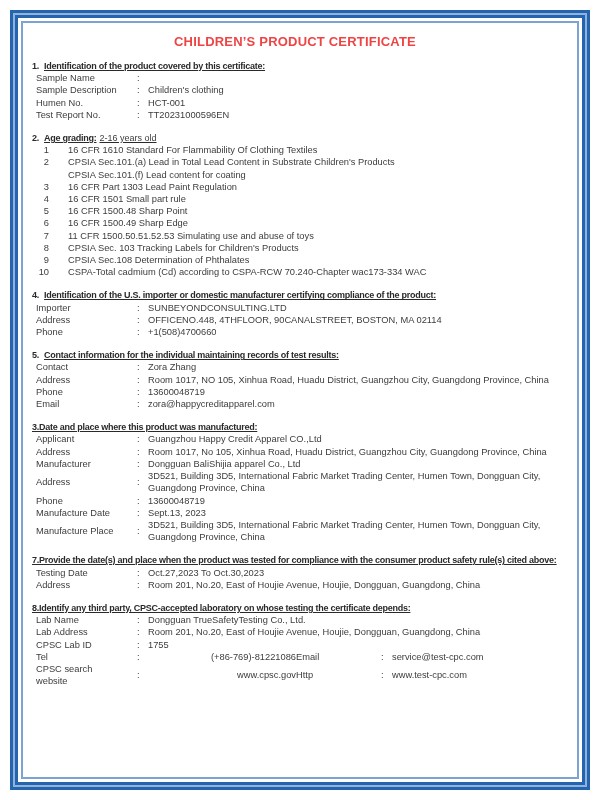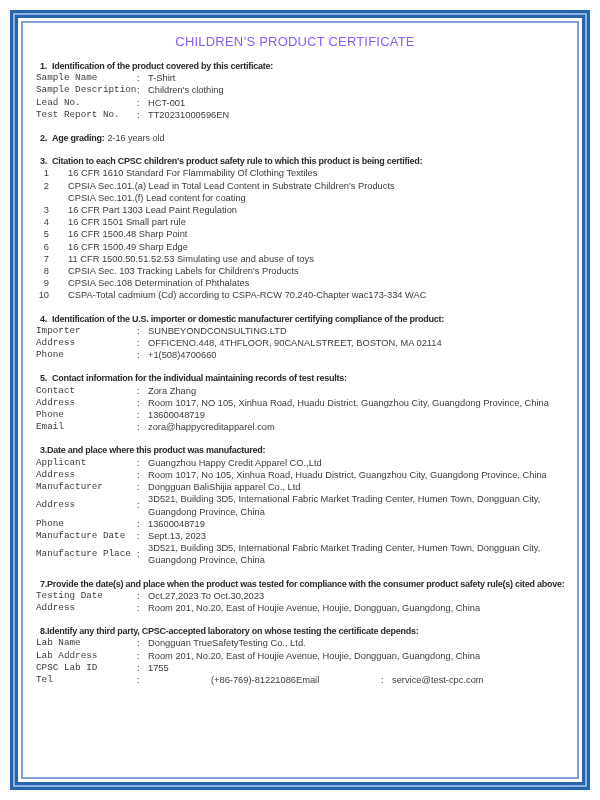"CHILDREN’S PRODUCT CERTIFICATE" .title { color: #8b5cf6 -> #ef4444; font-weight: normal -> bold }
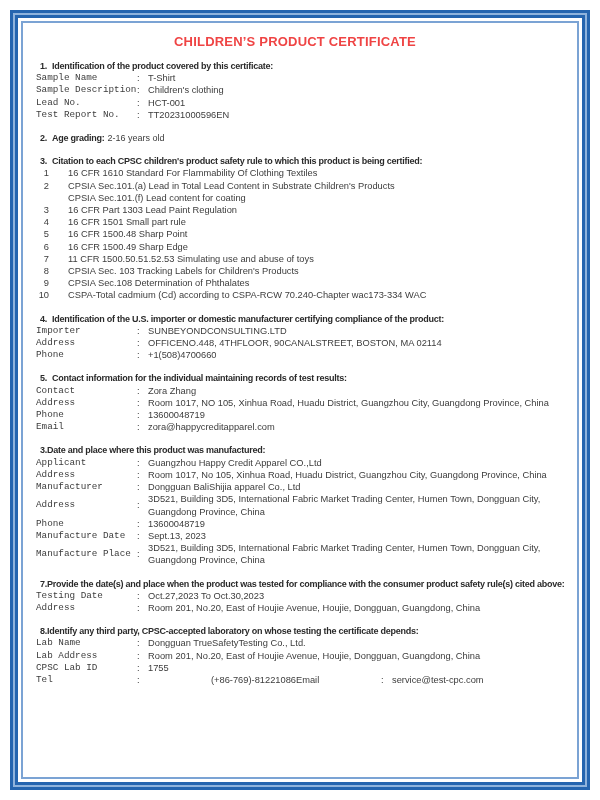"1. Identification of the product" .sec-h { padding-left: 34px -> 26px; text-decoration: none -> underline }
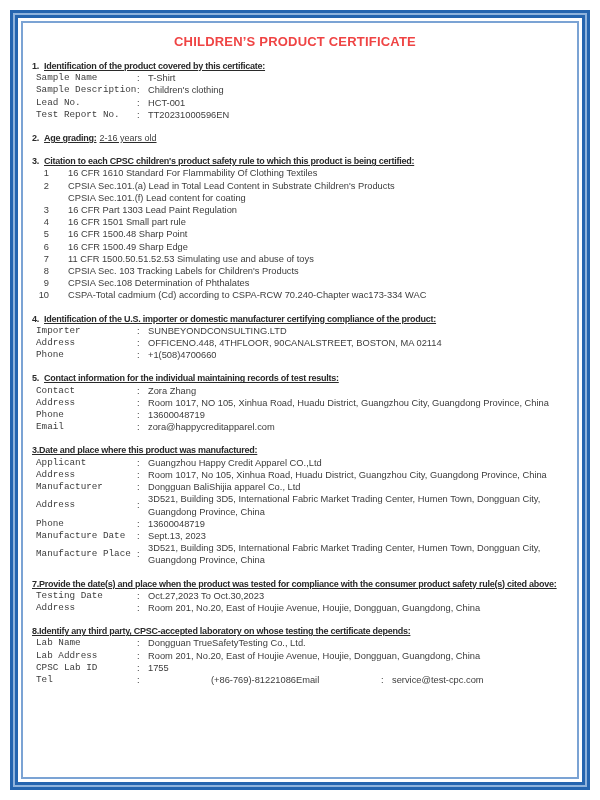"Sample Name" .lbl { font-family: Liberation Mono, monospace -> none }
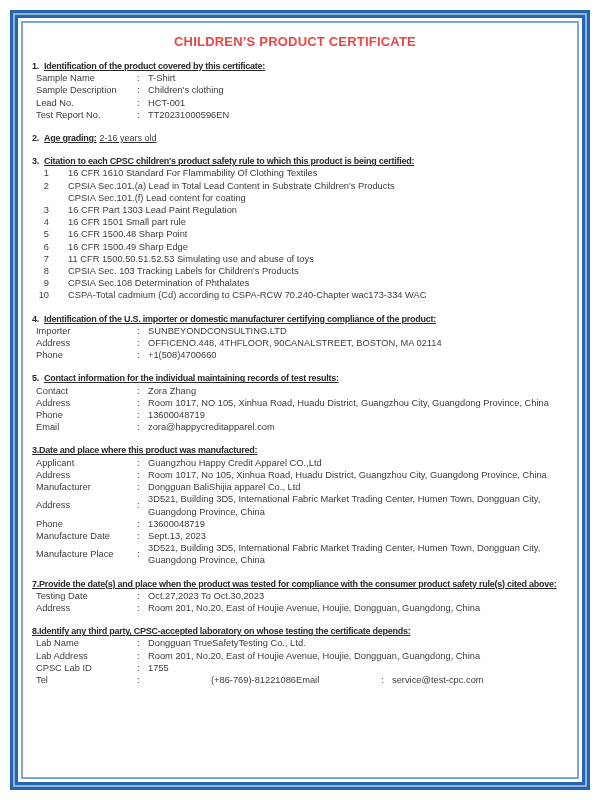"T-Shirt" span.val { html: <span>T-Shirt</span> -> none }
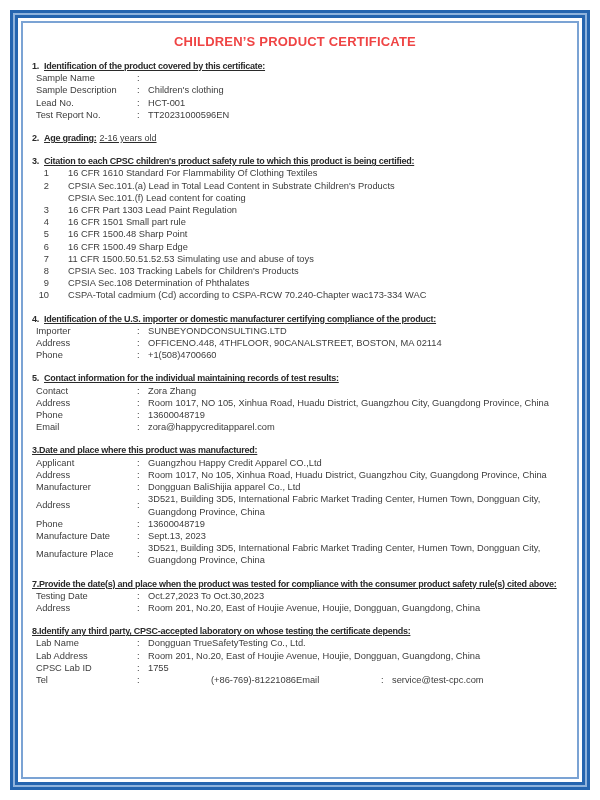"Lead No." span.lbl { text: Lead -> Humen }
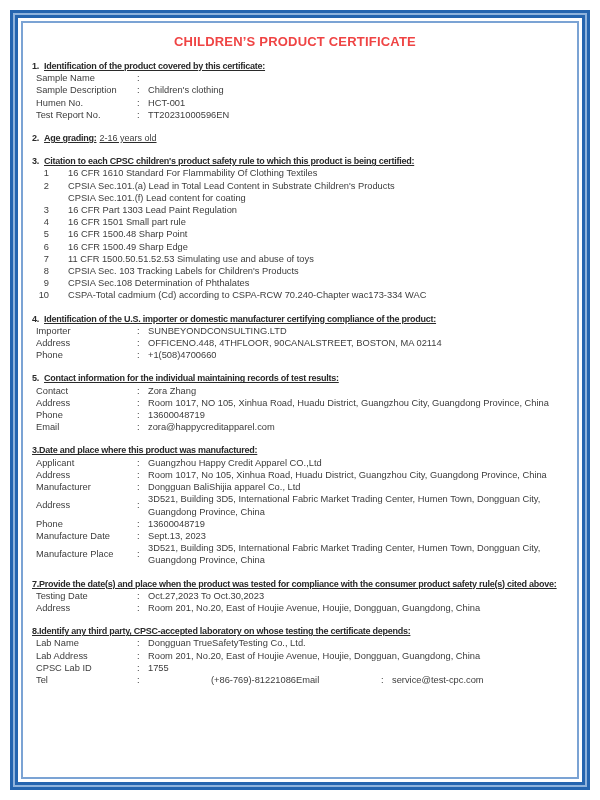"3. Citation to each CPSC" div.sec-h { html: <div><span>3.</span><span>Citation to each CPSC children's product safety rule to which this product is being certified:</span></div> -> none }
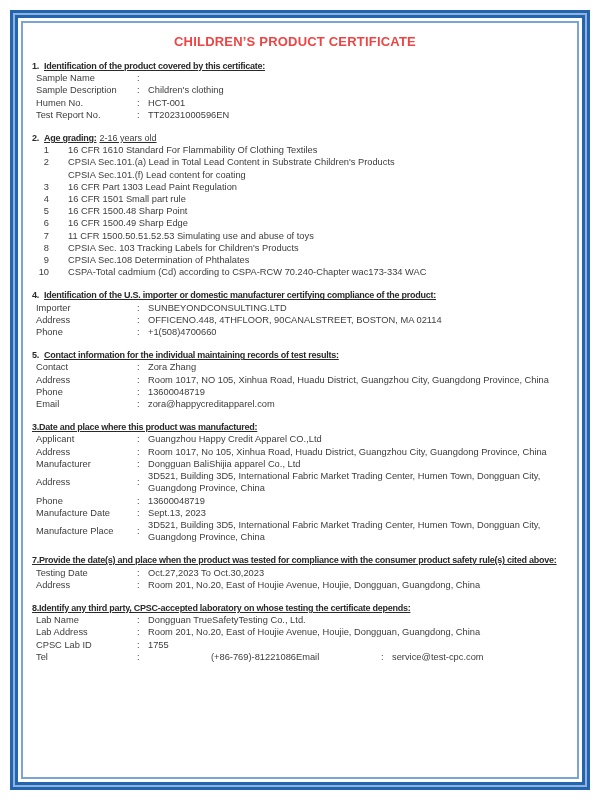"CPSC search" div.row { html: none -> <div> <span>CPSC search website</span> <span></span> <span>www.cpsc.gov</span> <span>Http</span> <span></span> <span>www.test-cpc.com</span> </div> }
